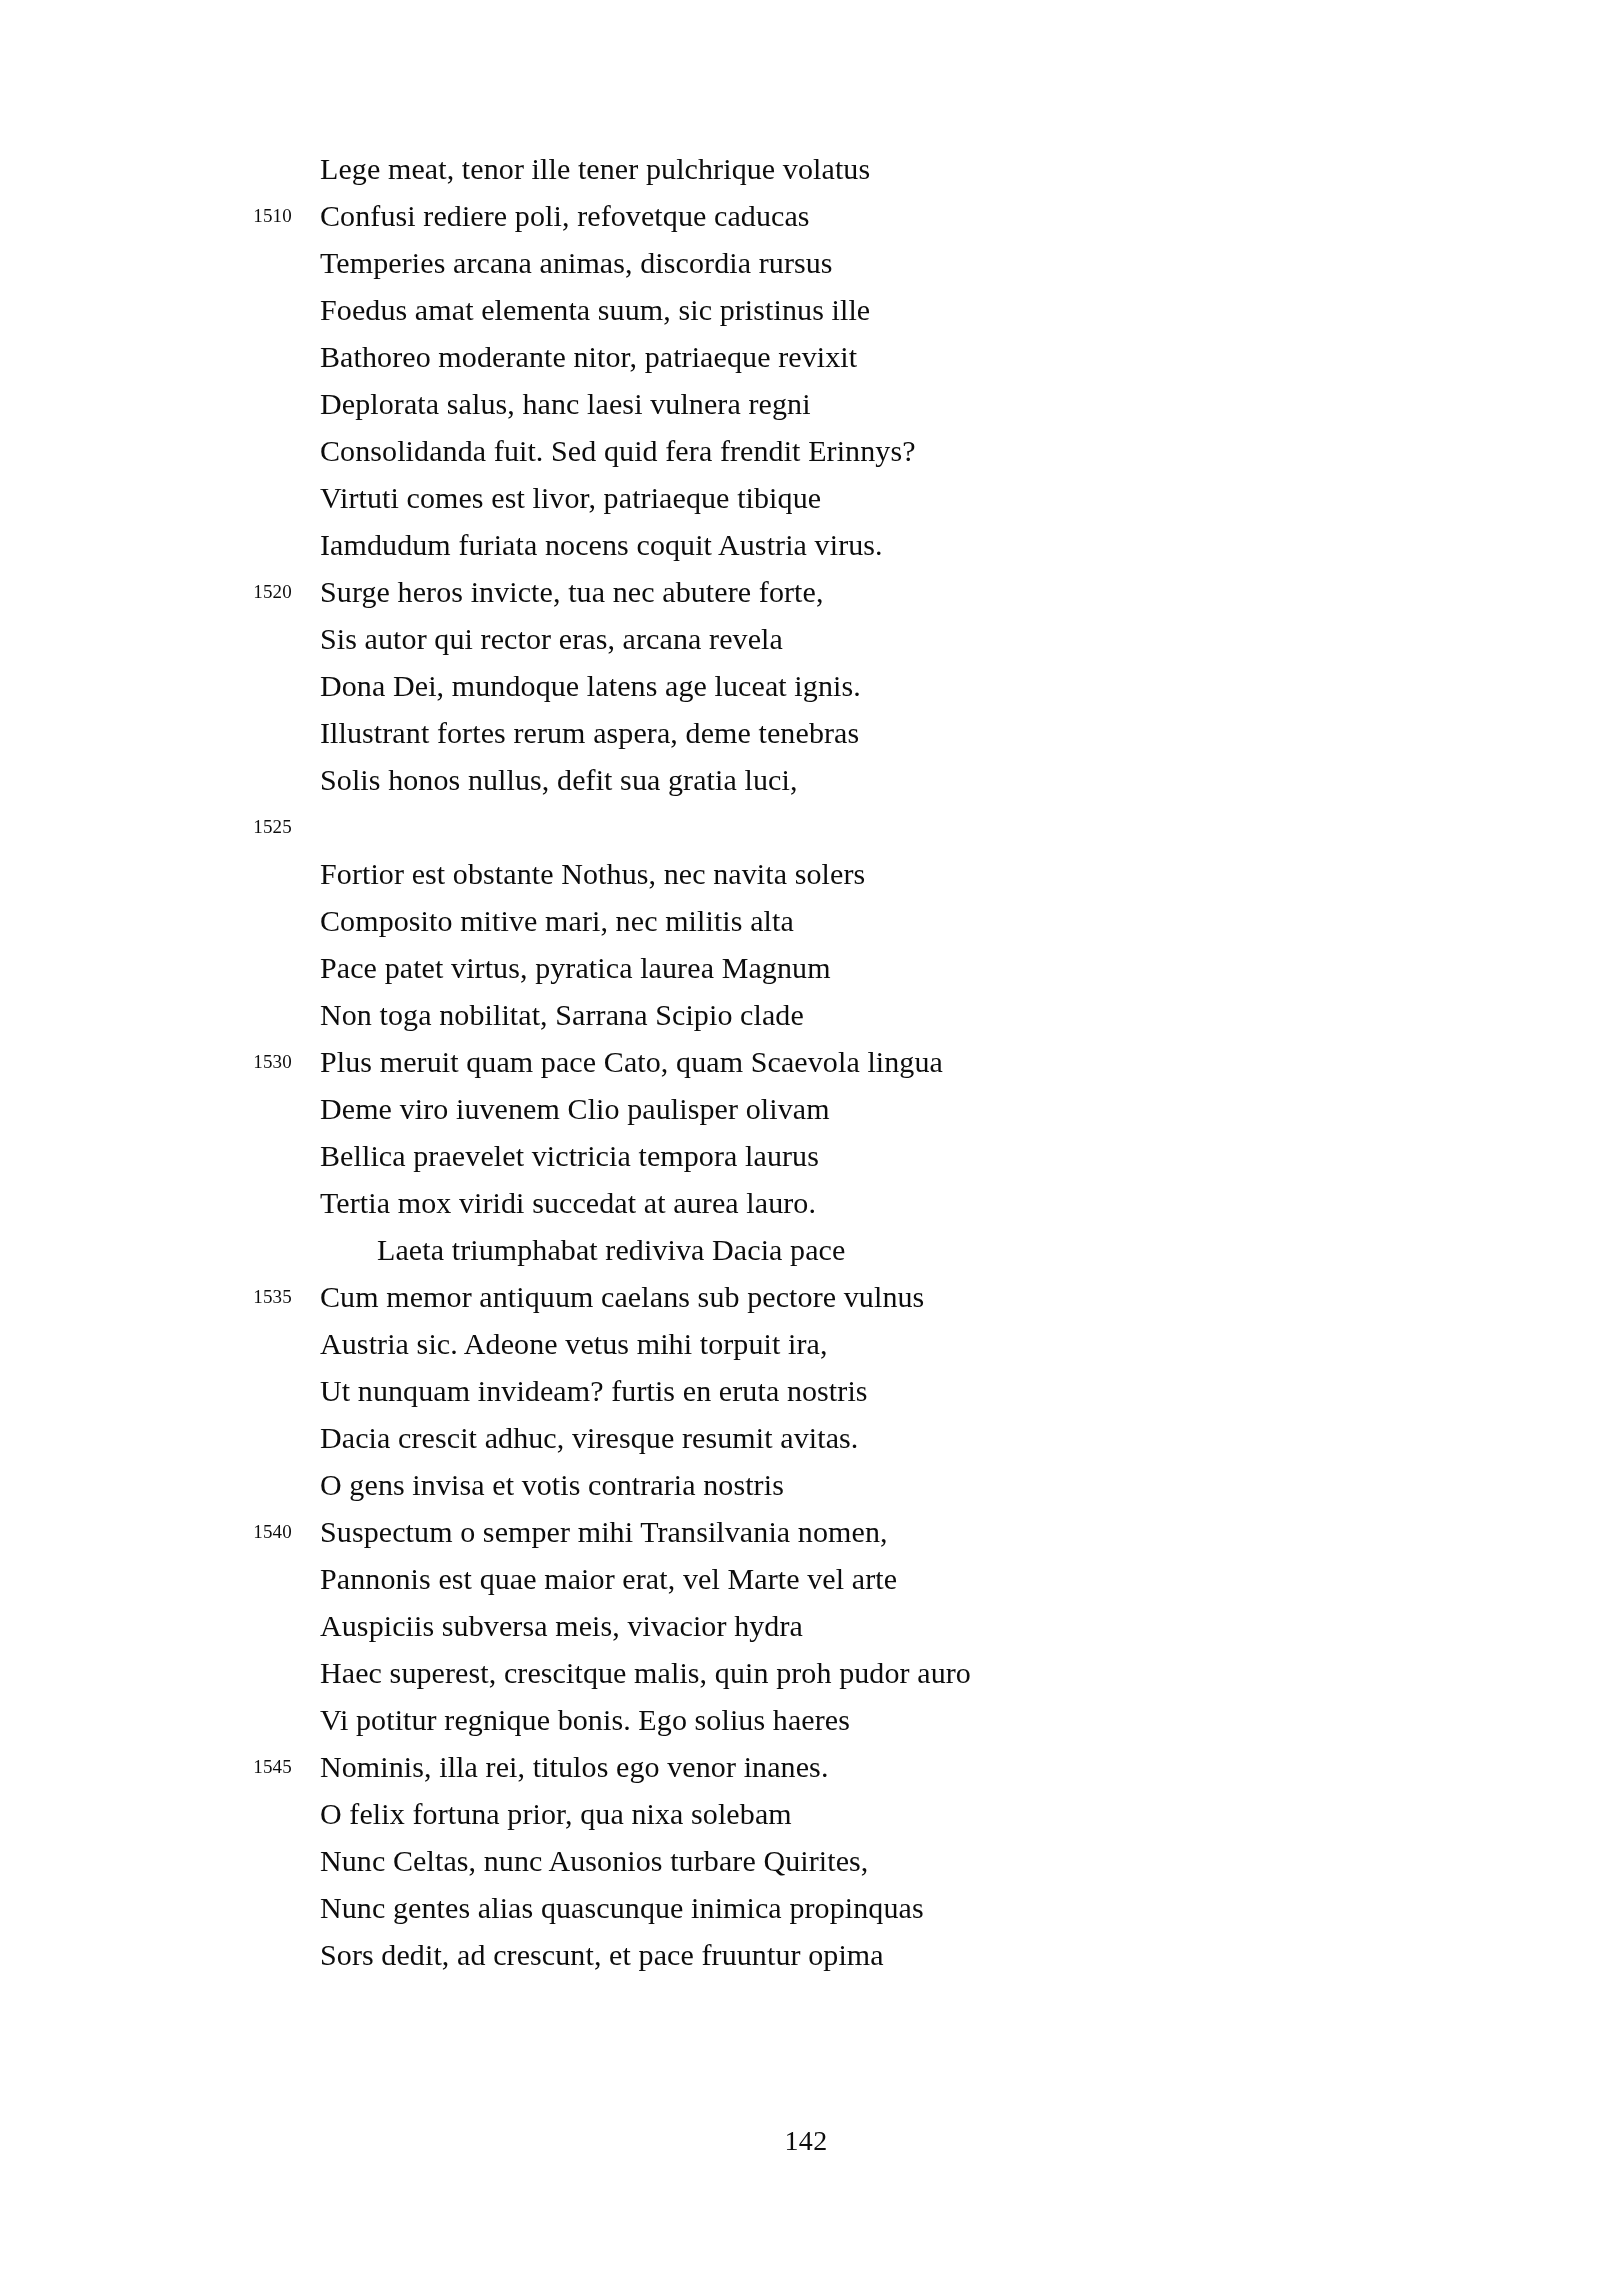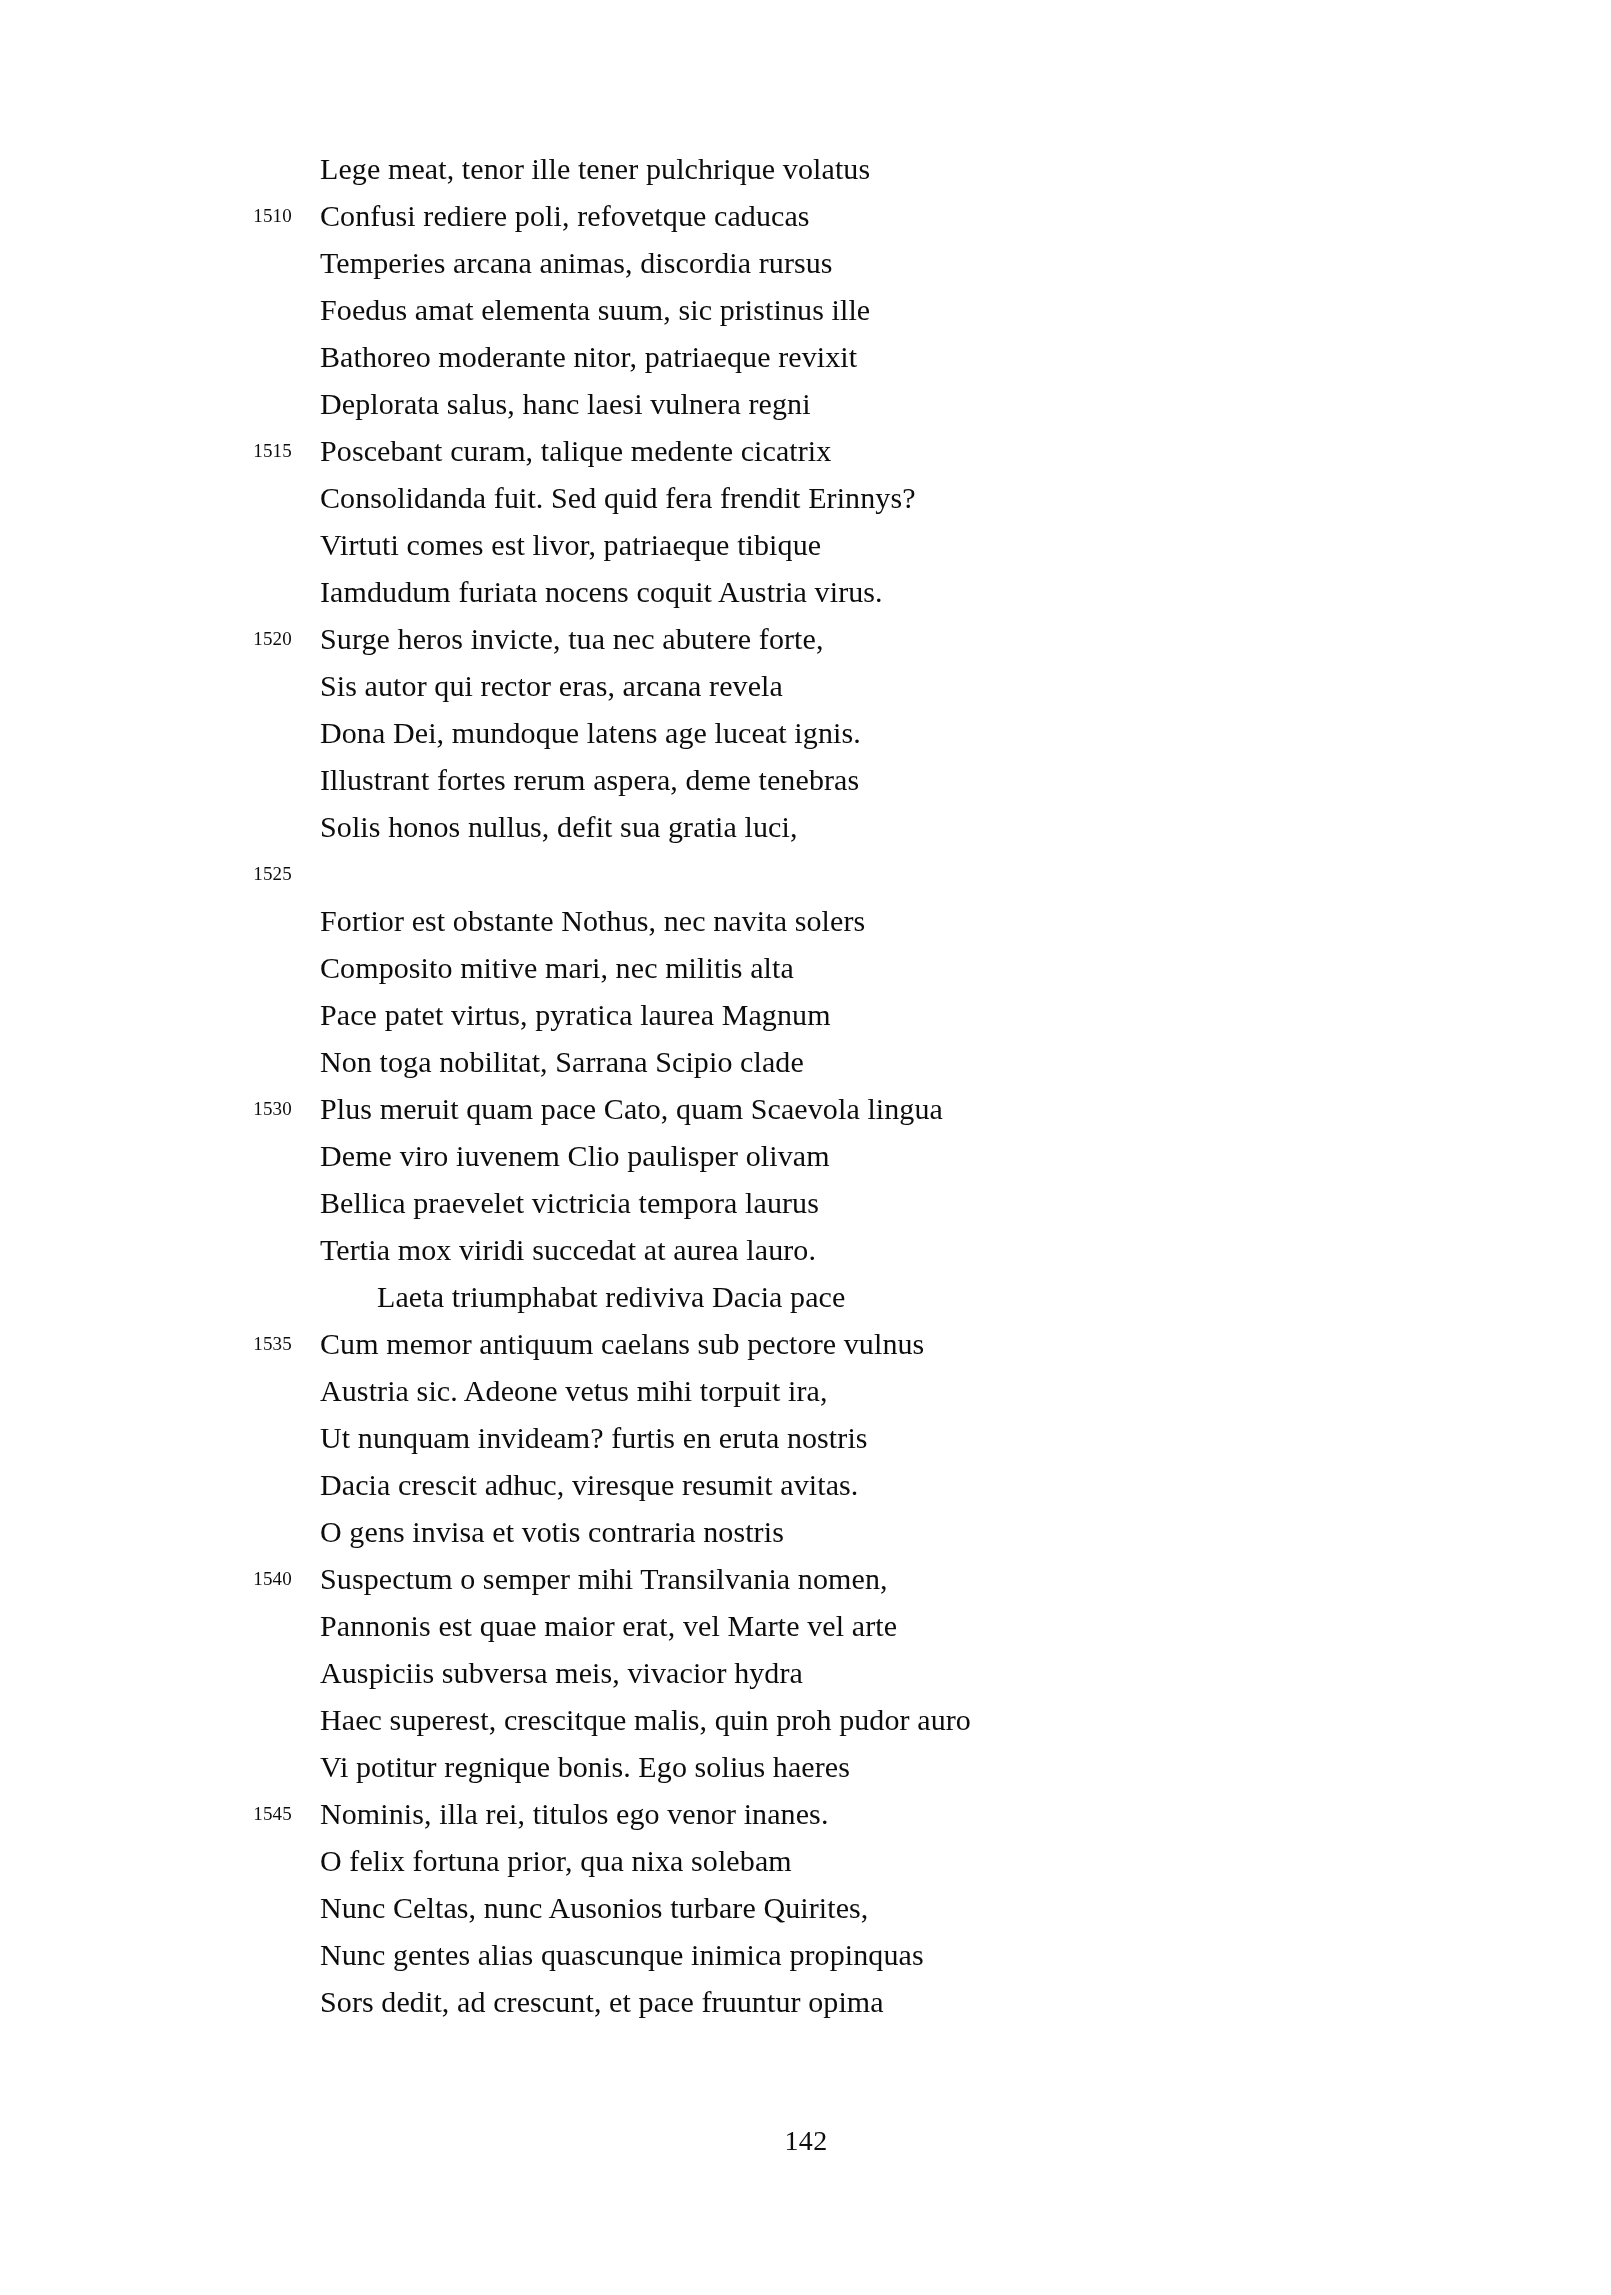"1515" div.line { html: <div><span>1515</span><span>Poscebant curam, talique medente cicatrix</span></div> -> none }
